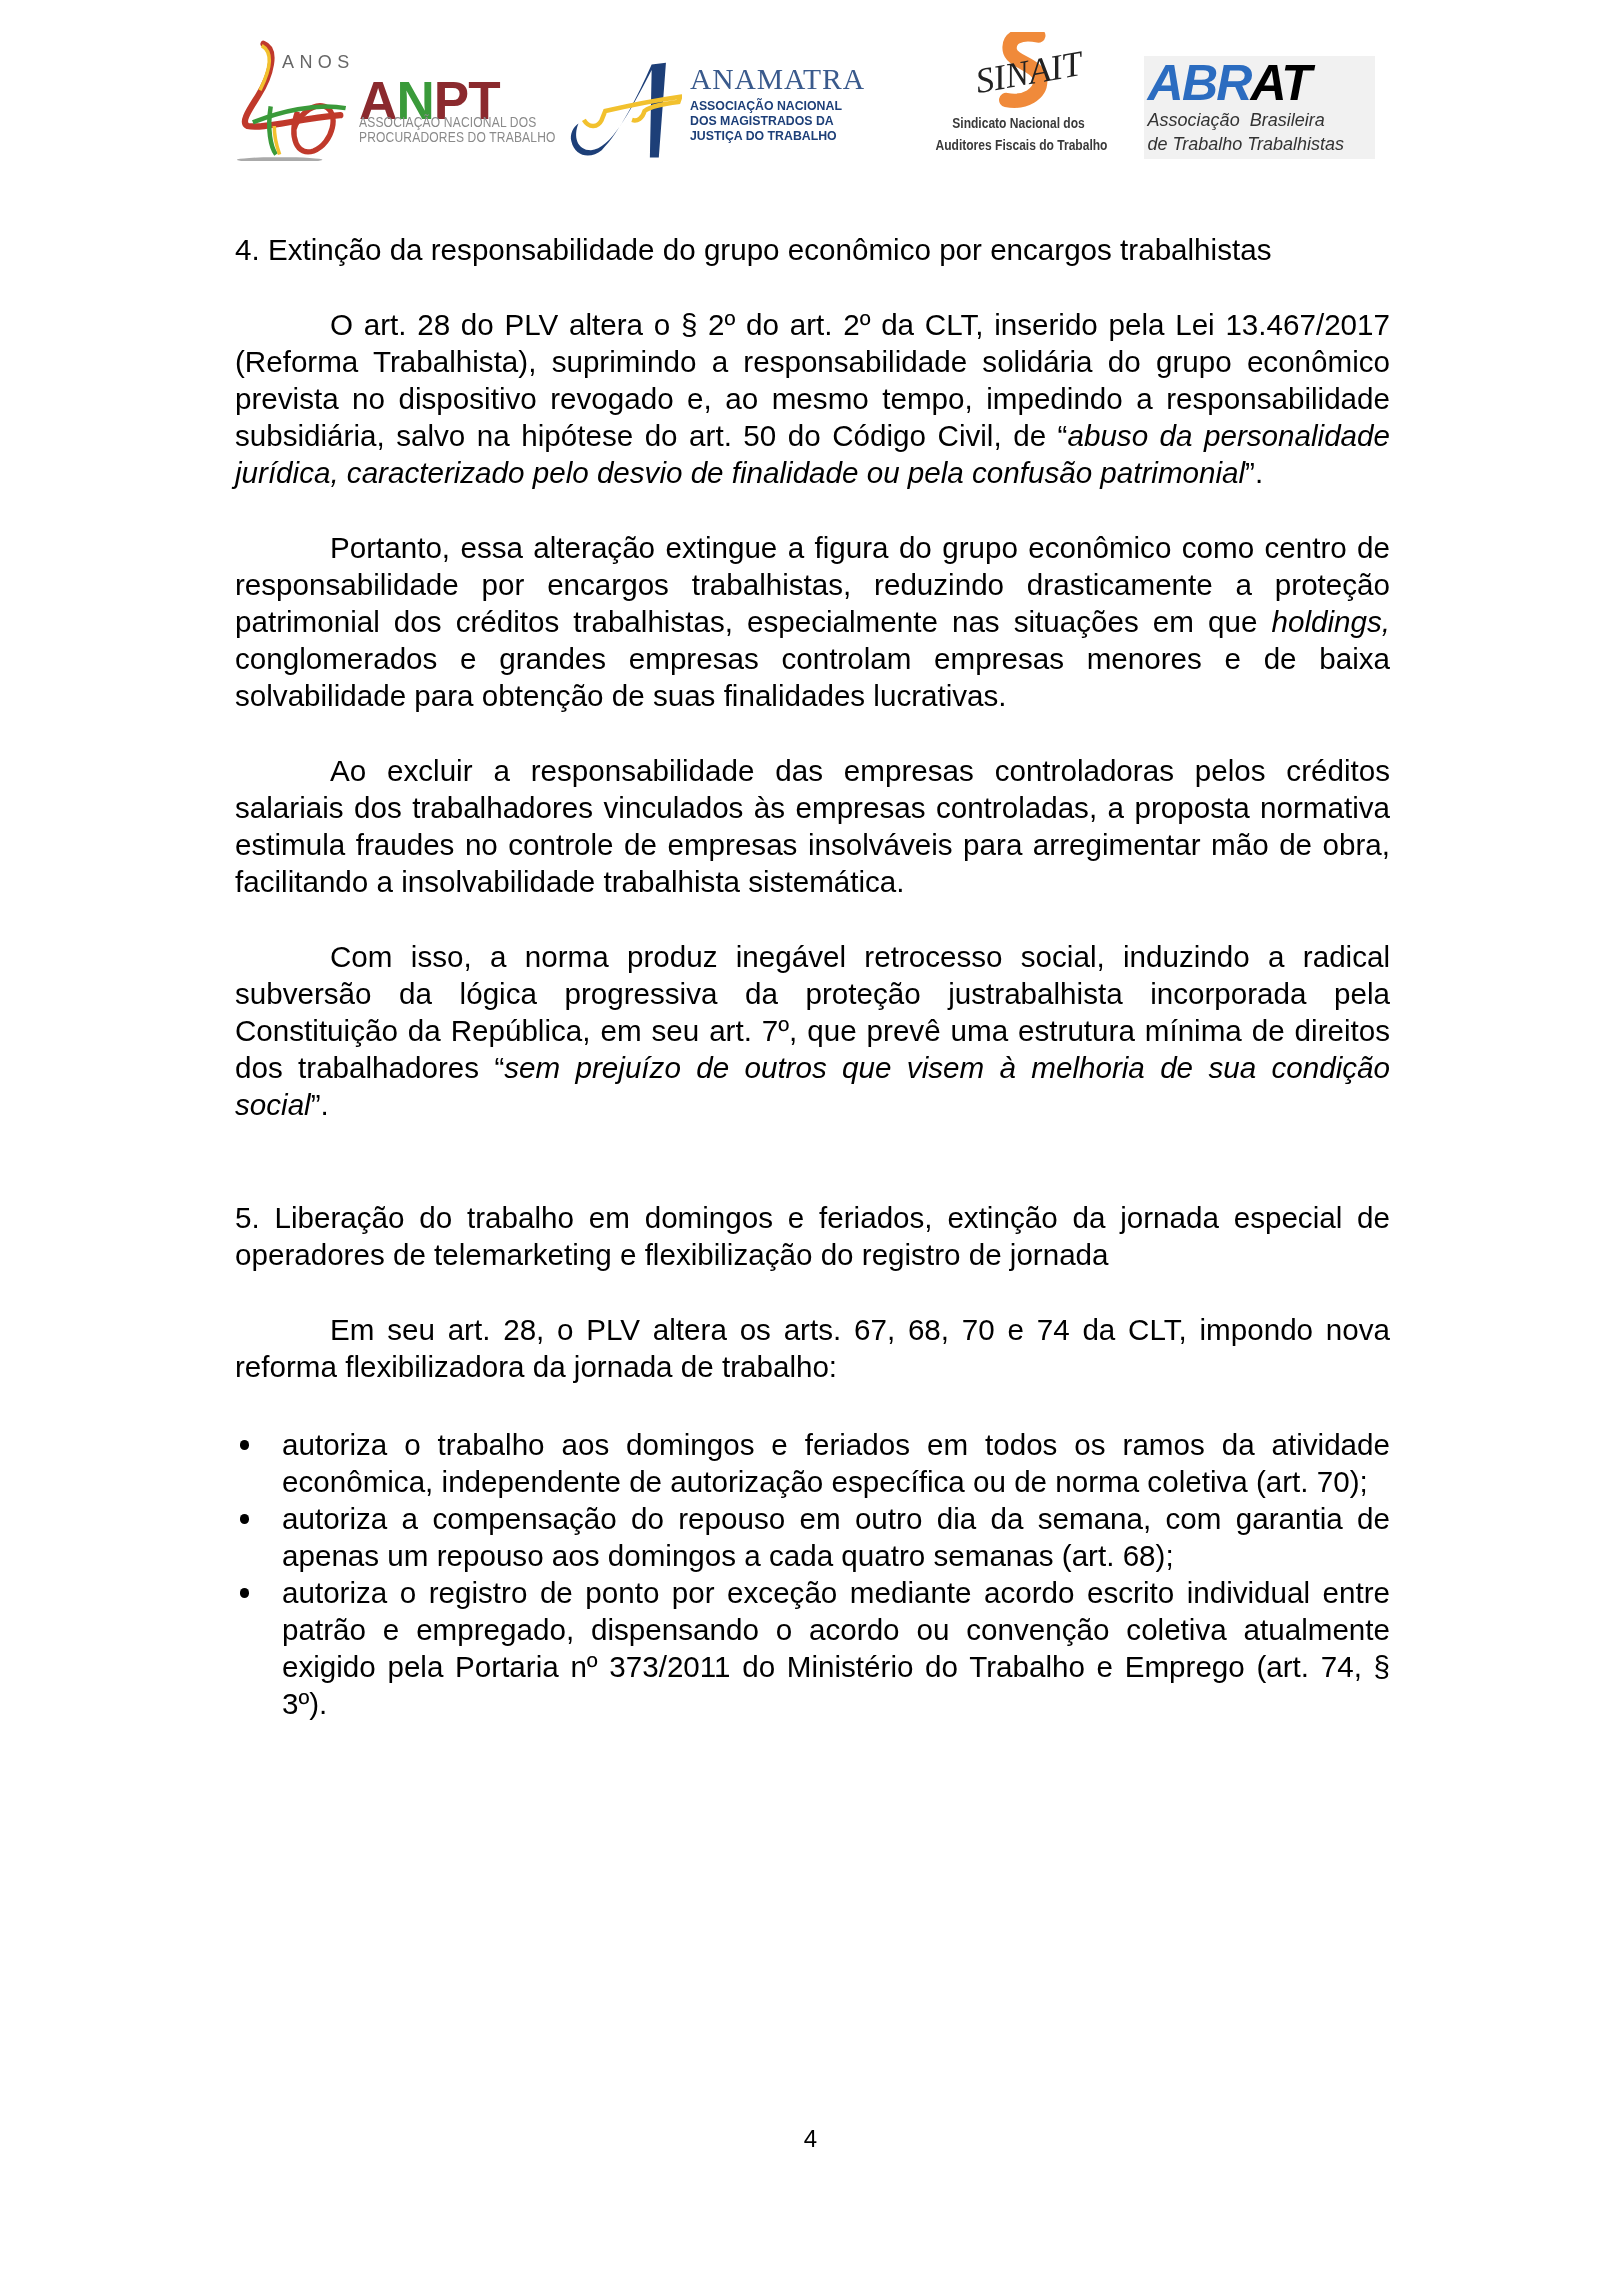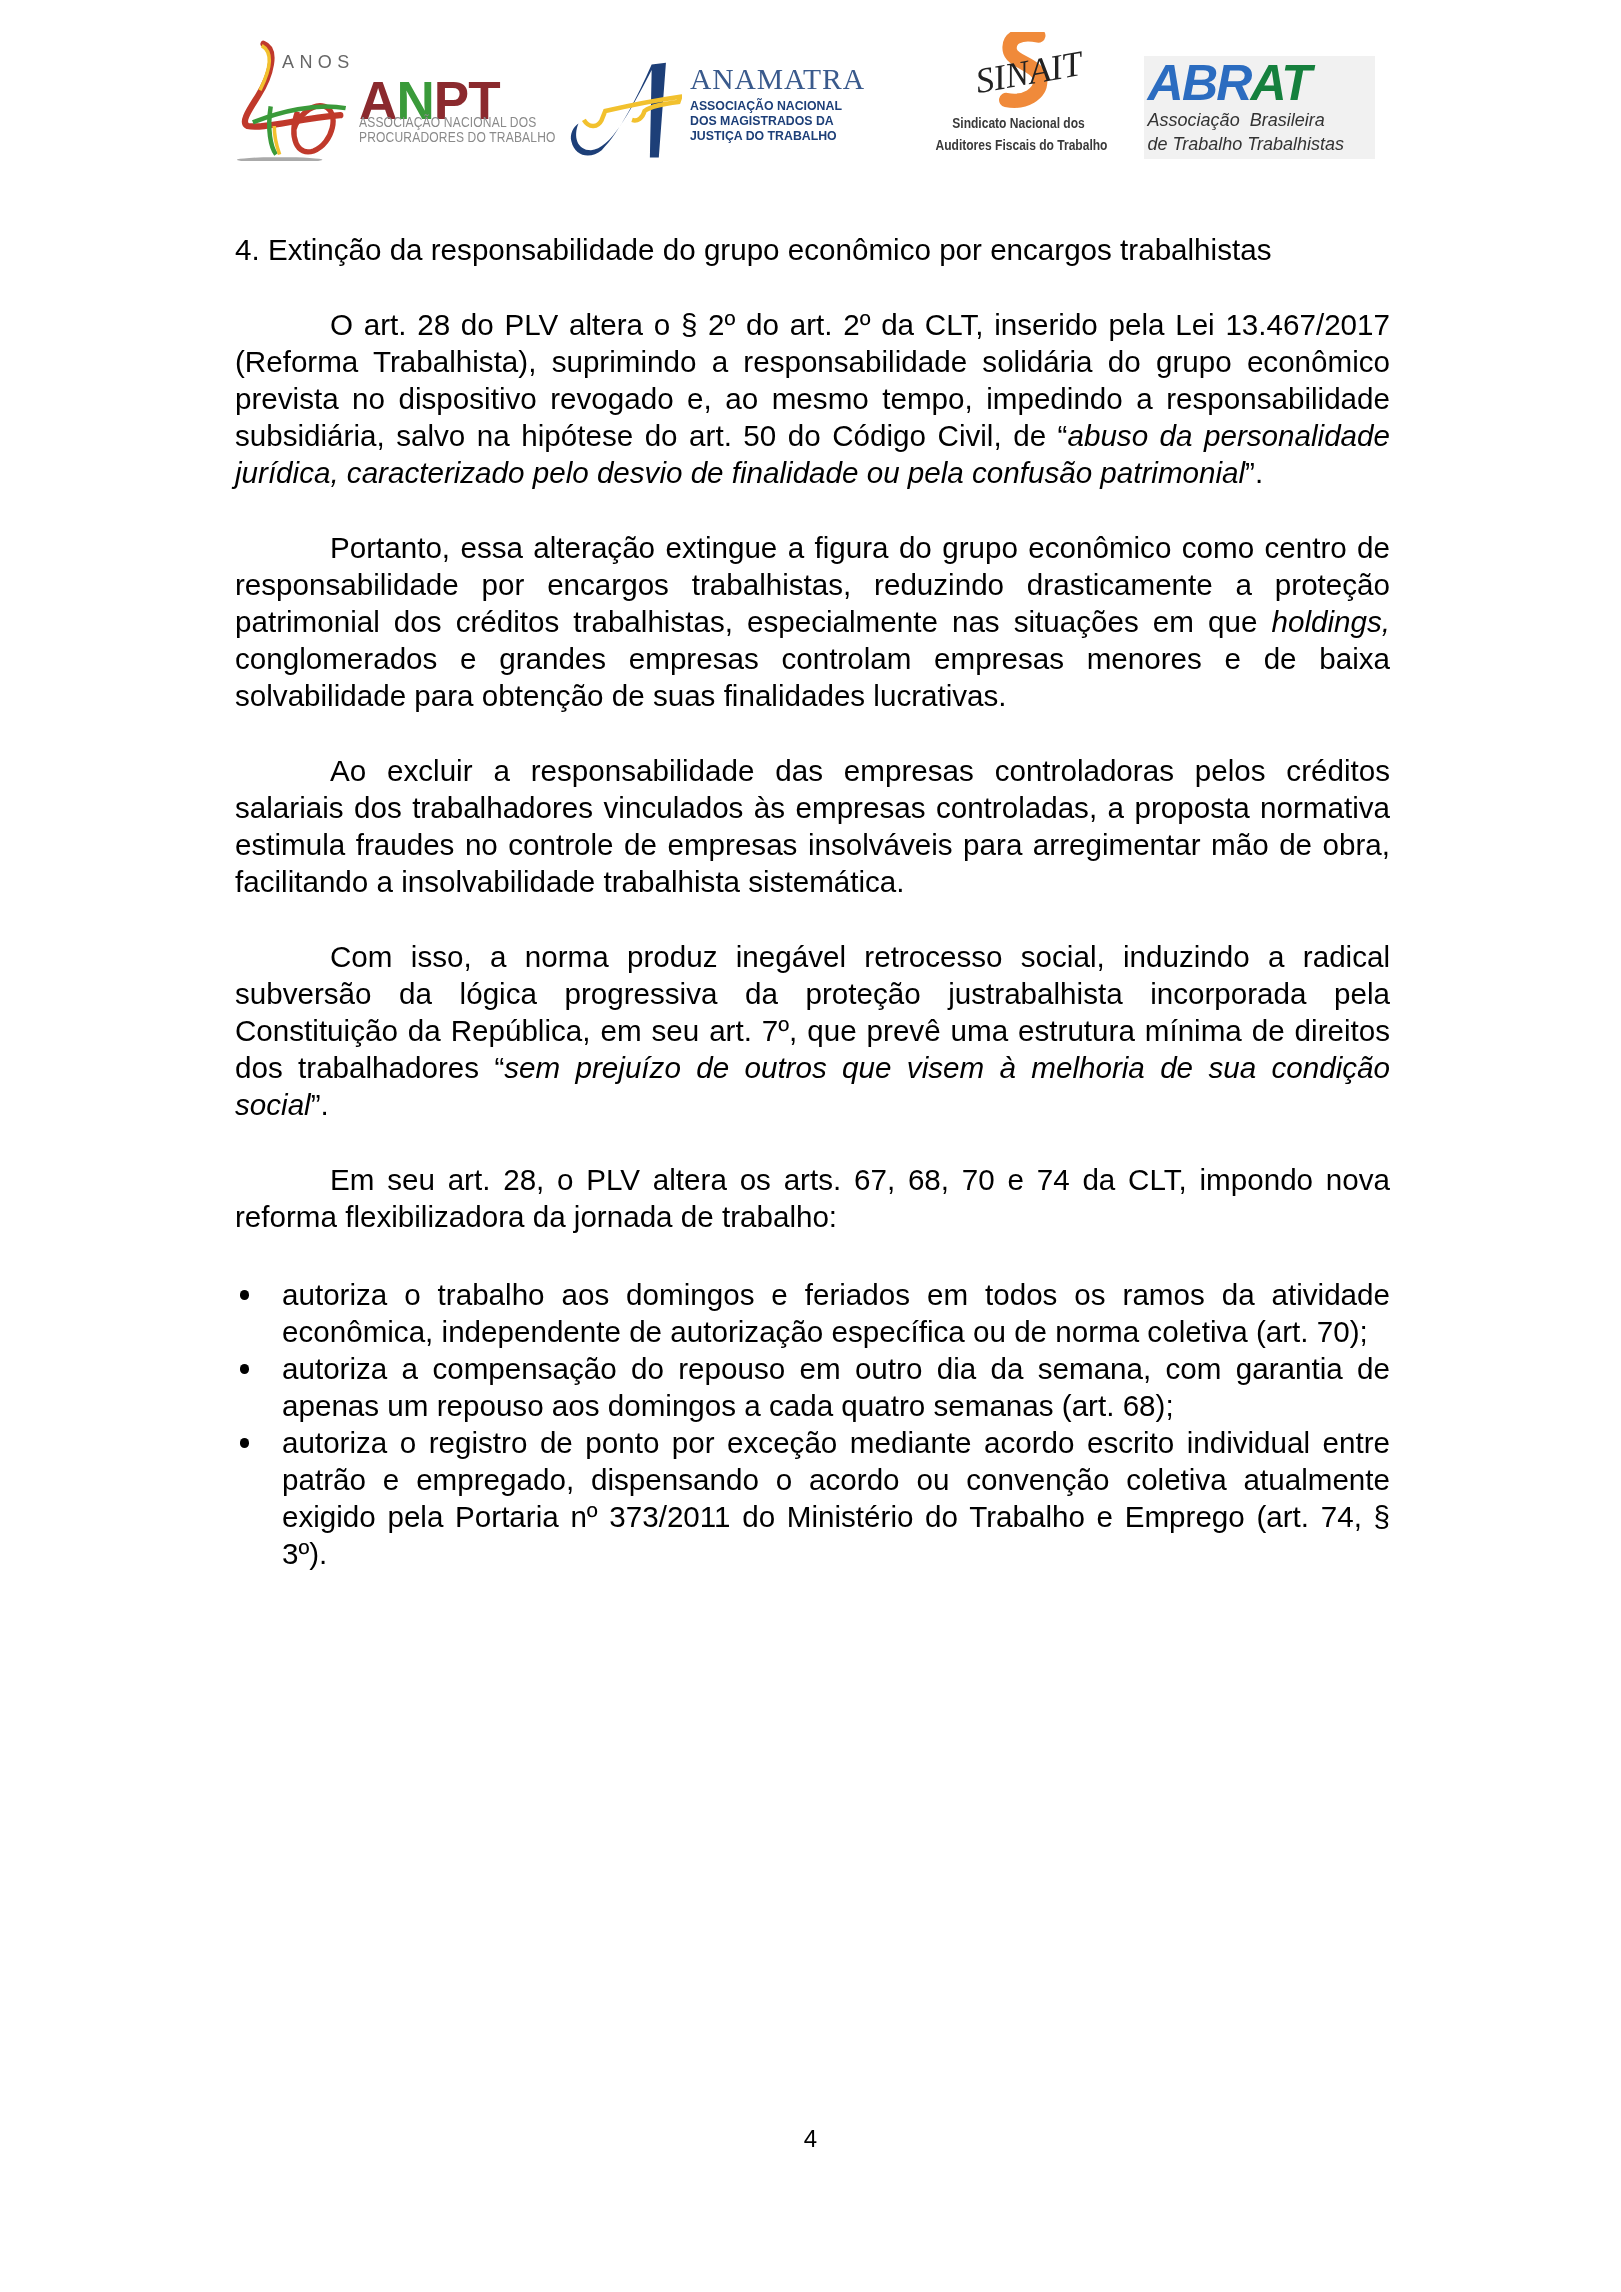"AT" #logo-abrat .word .ra { color: #15803d -> #000000 }
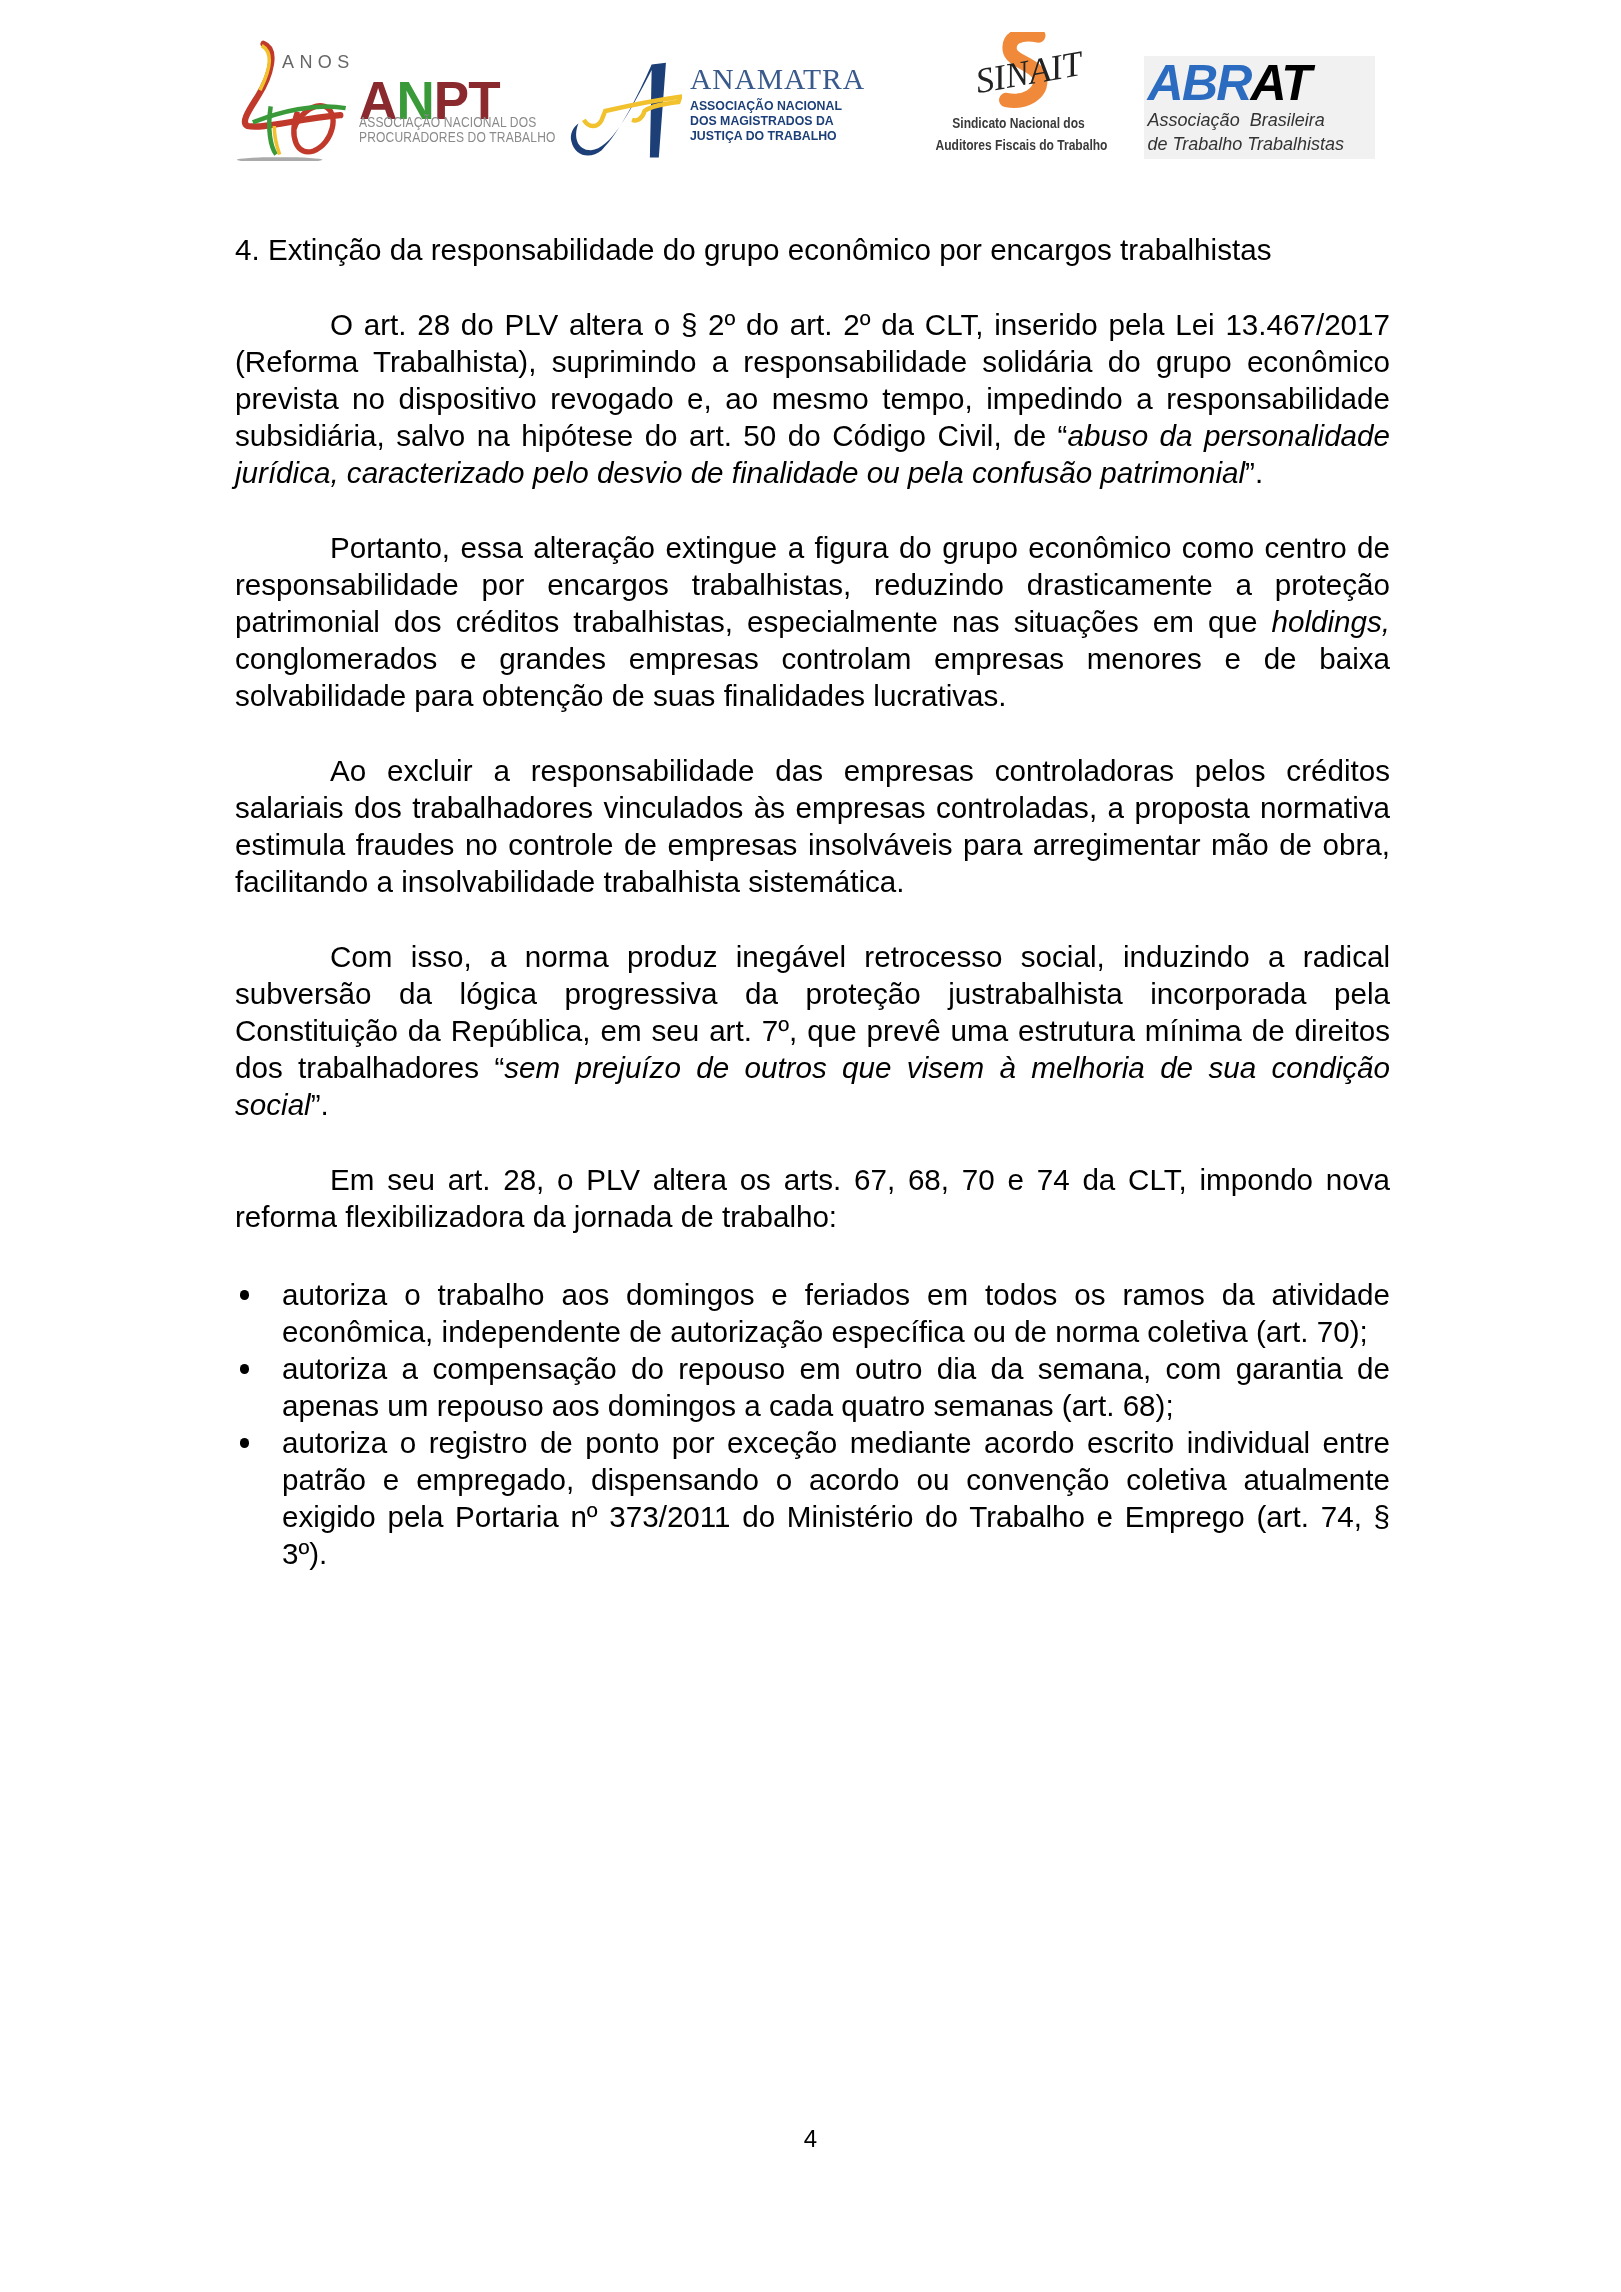"5. Liberação do trabalho em" h2.h5 { html: none -> <h2>5. Liberação do trabalho em domingos e feriados, extinção da jornada especial de operadores de telemarketing e flexibilização do registro de jornada</h2> }
